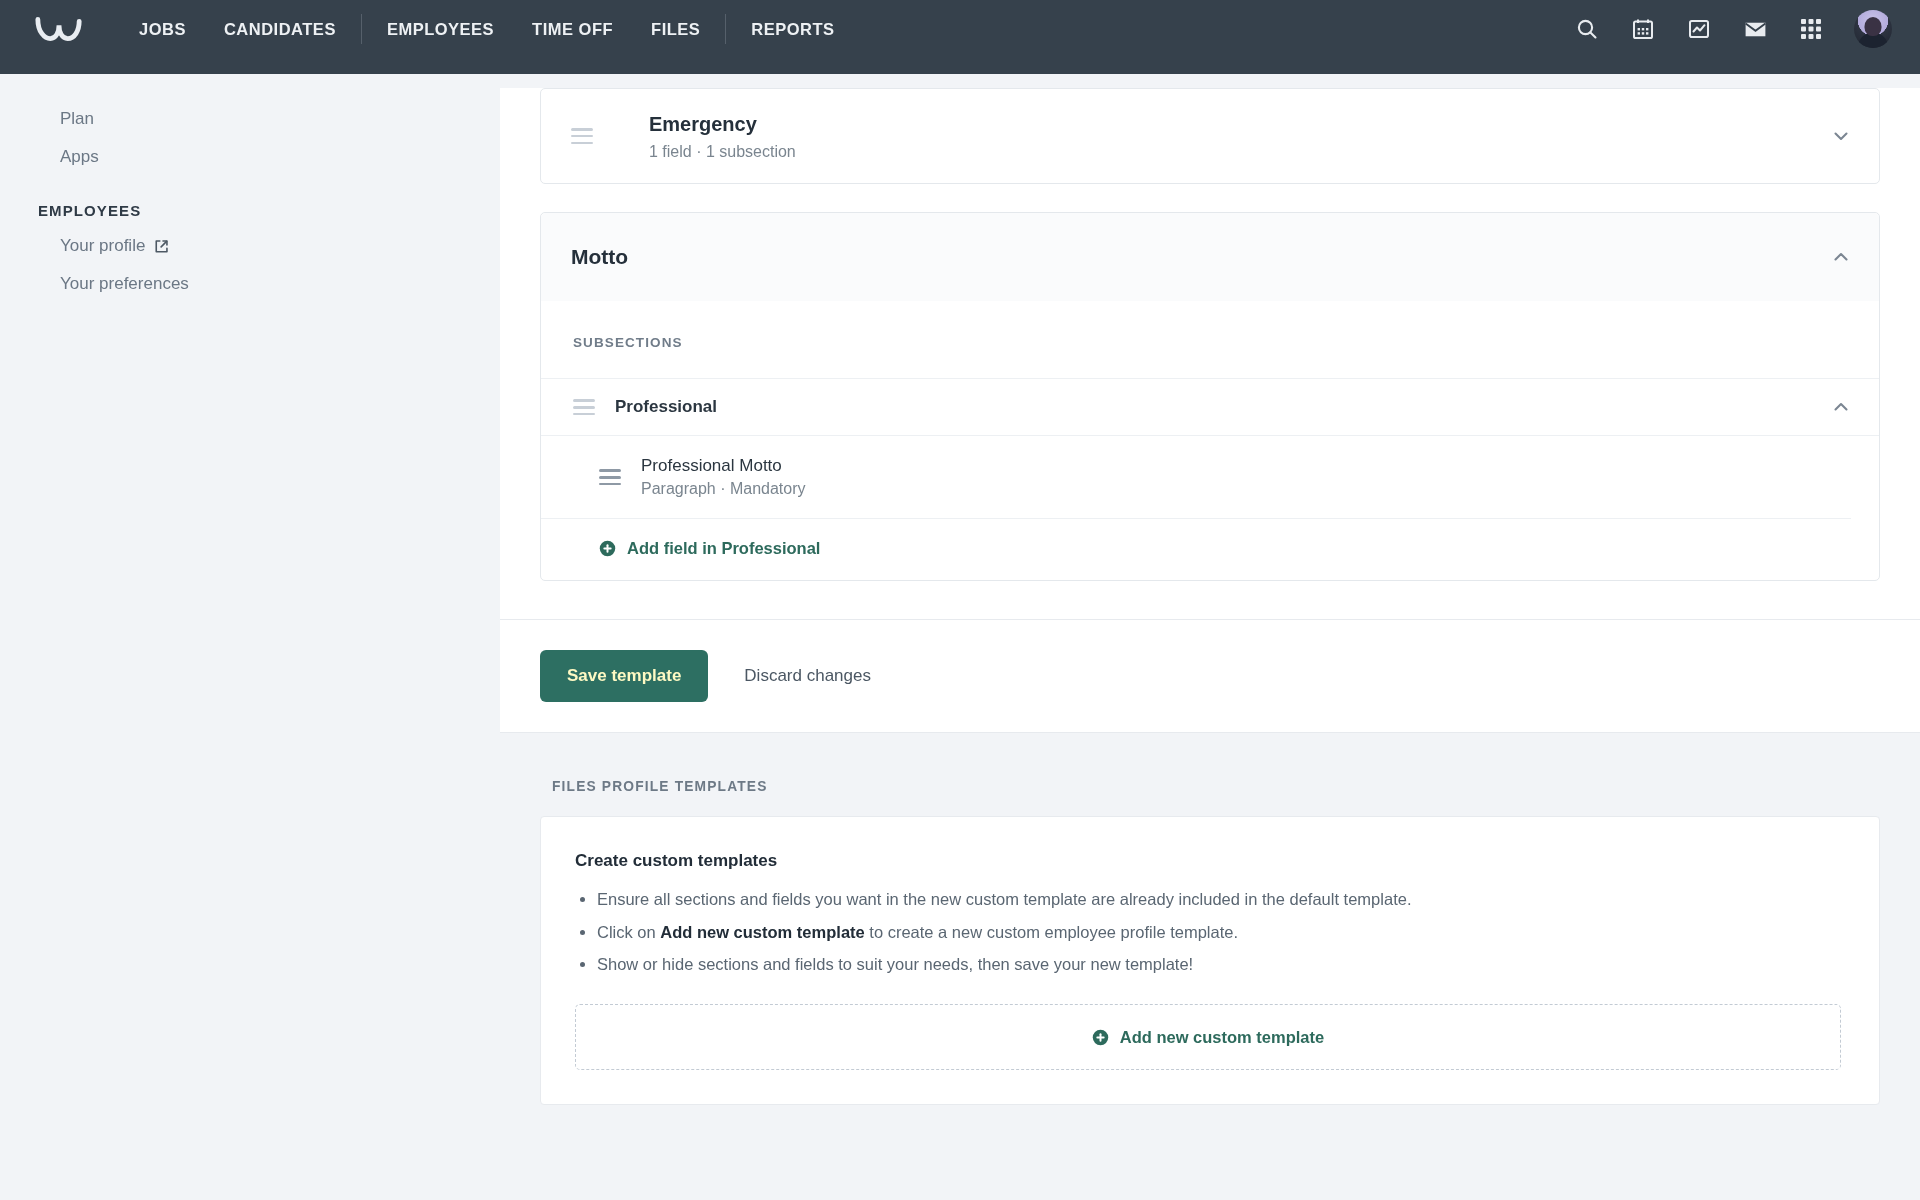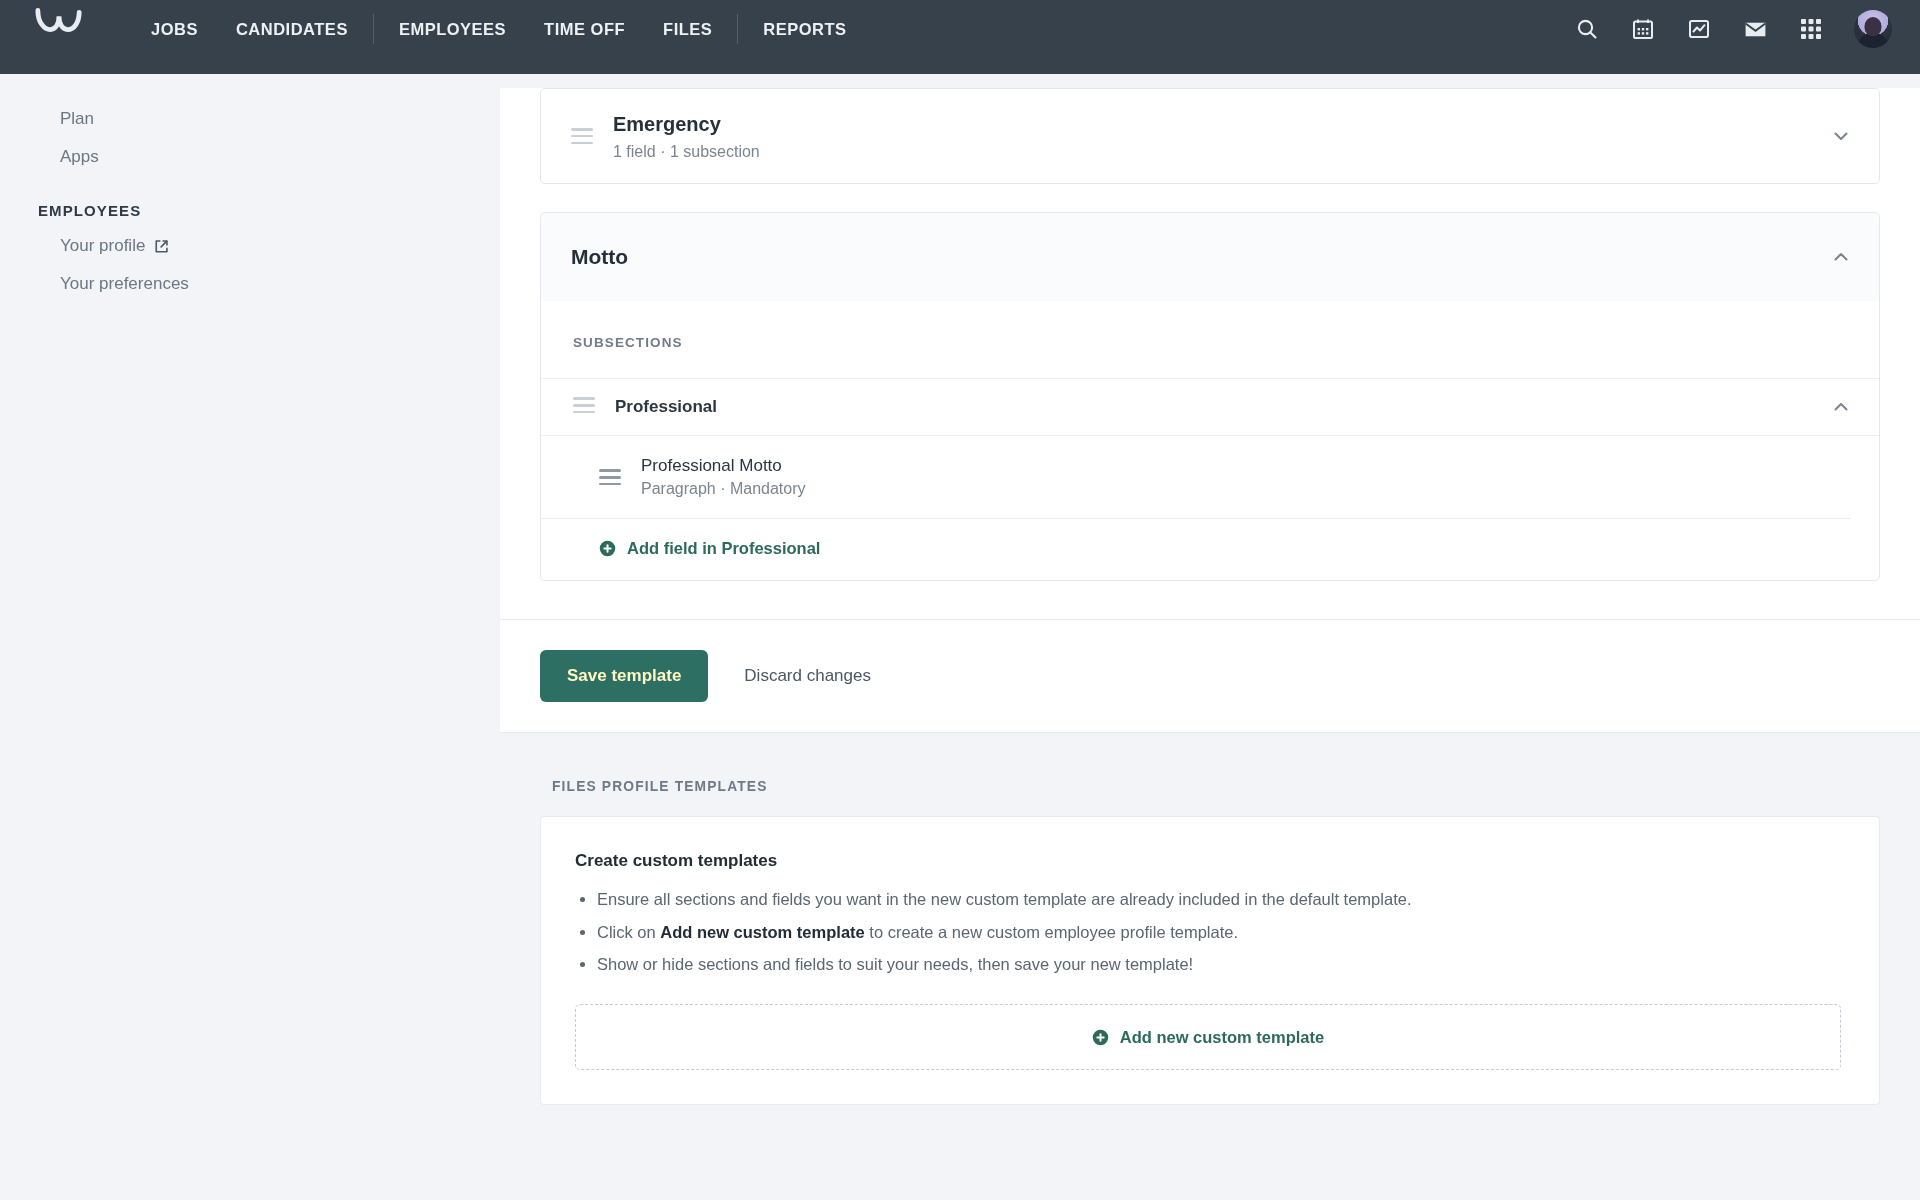"JOBS" .topnav { align-items: none -> center; gap: 12px -> none }
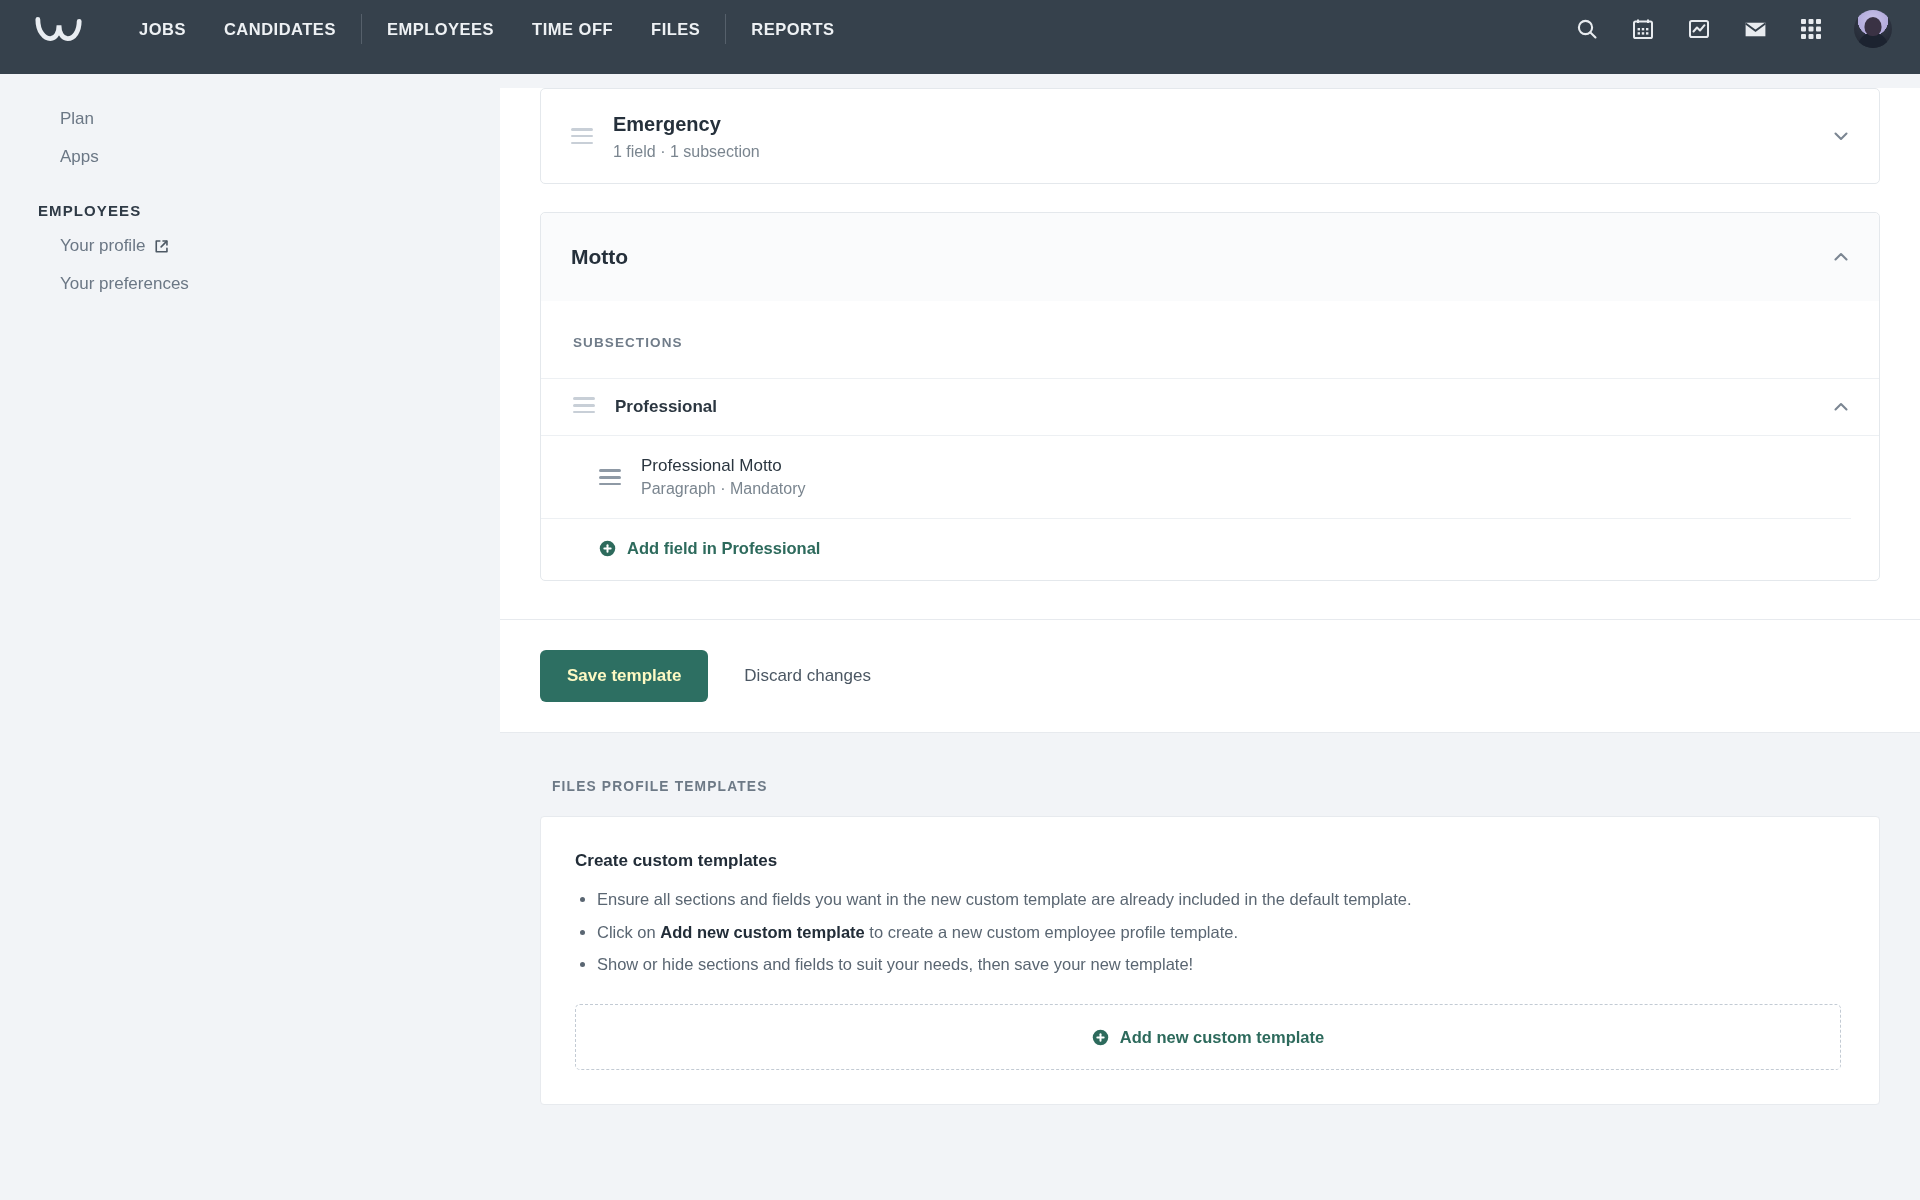"Emergency" .sec-head { gap: none -> 36px }
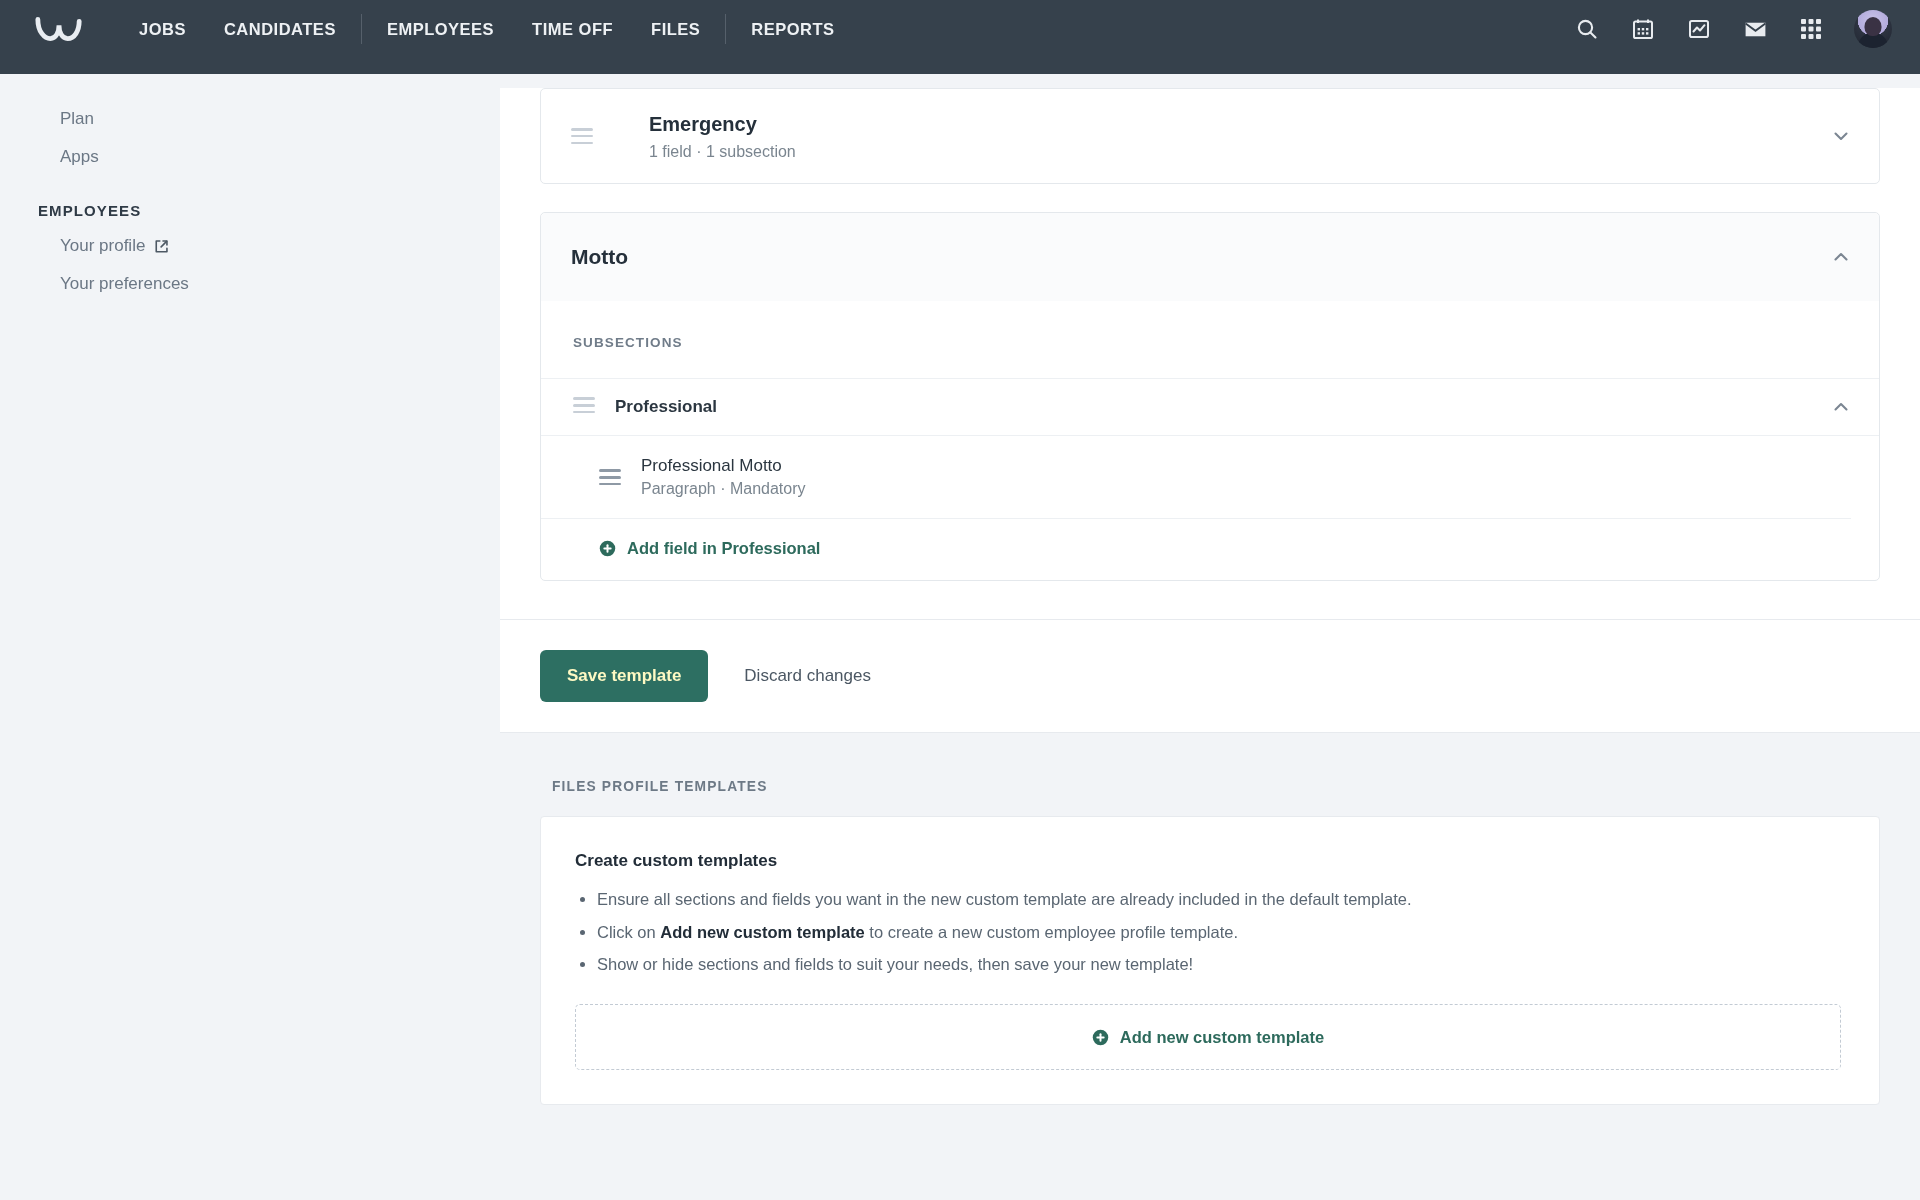"Professional" .subsec-head { align-items: none -> center }
